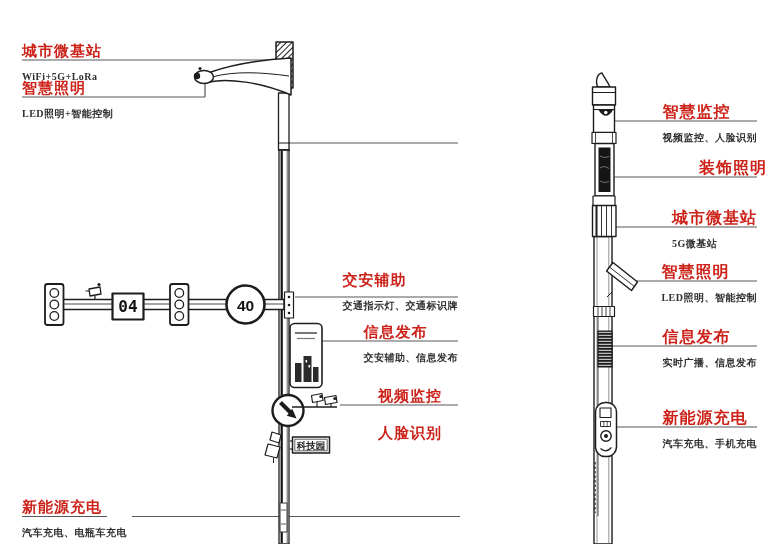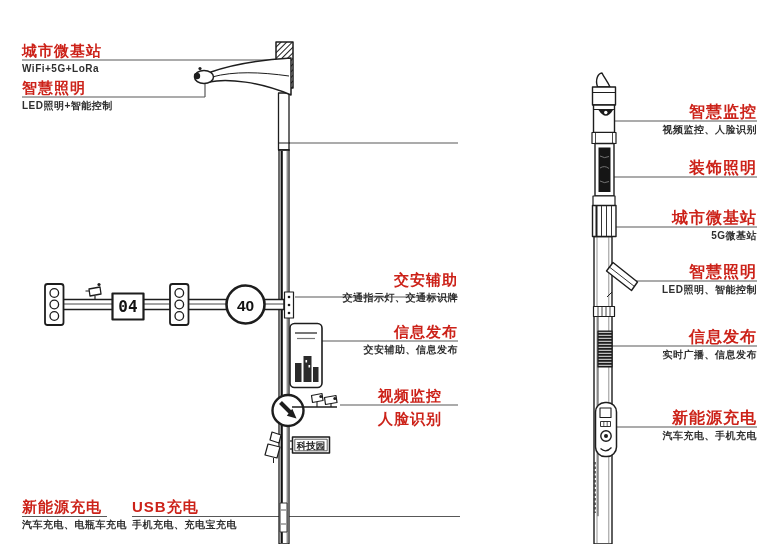"WiFi+5G+LoRa" .c-sub { font-family: Liberation Sans, sans-serif -> Liberation Serif, serif; margin-top: 4px -> 12px }
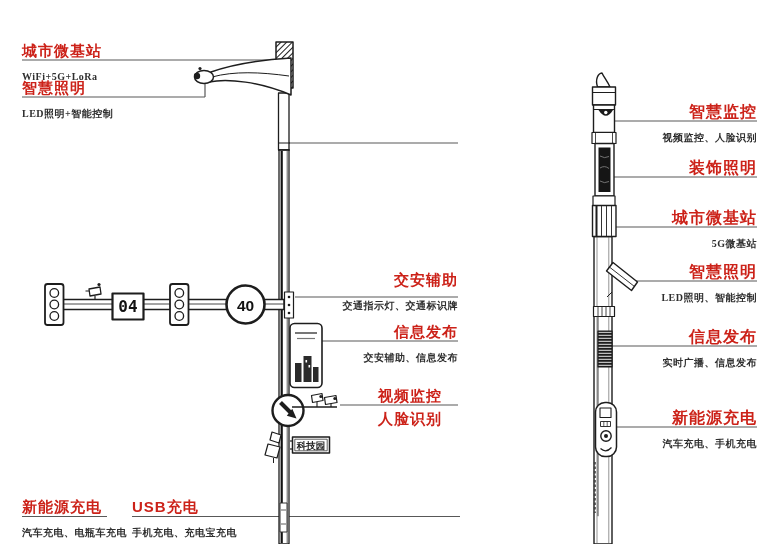"智慧监控" .align-right { text-align: right -> none }
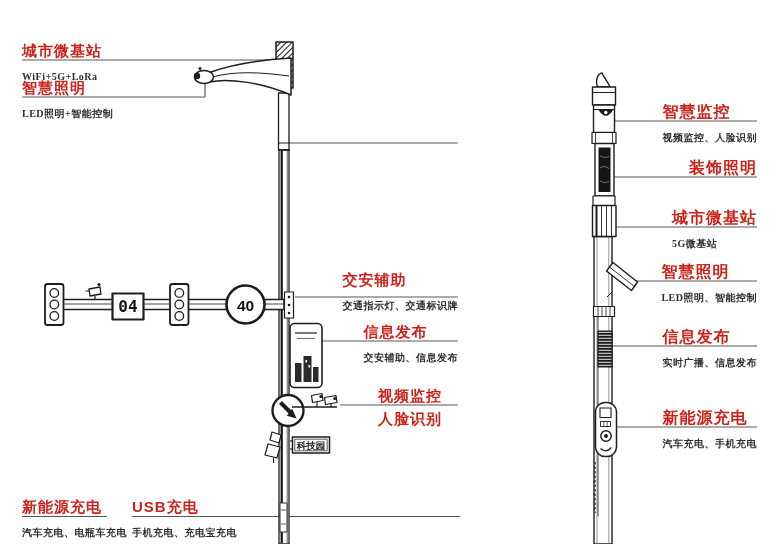"装饰照明" div.callout { right: 21px -> 11px }
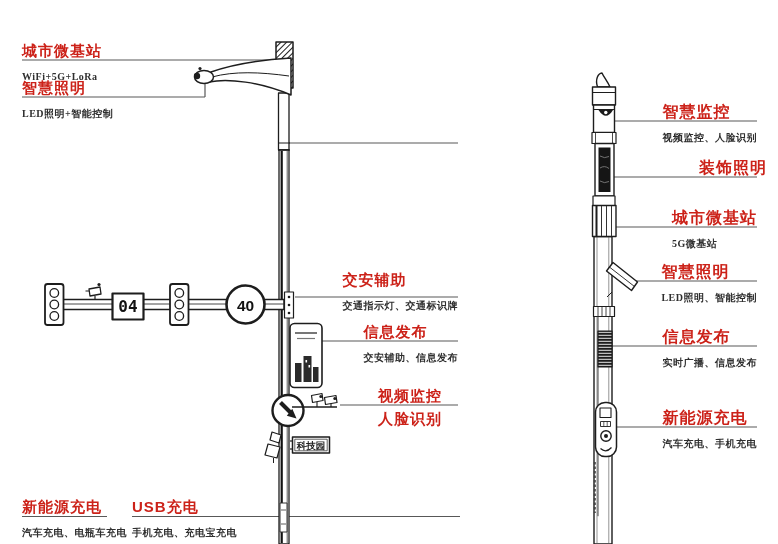"人脸识别" .c-title.second { font-family: none -> Liberation Mono, monospace; margin-top: 7px -> 23px }
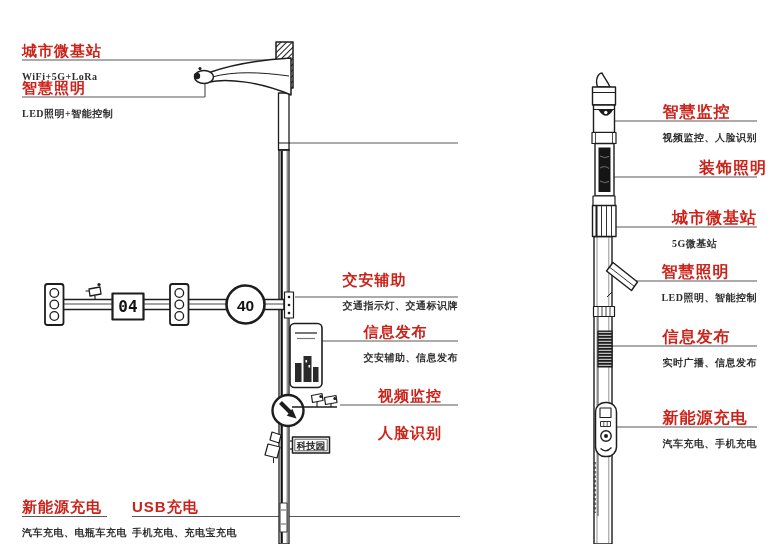"USB充电" div.callout { html: <div> <div>USB充电</div> <div>手机充电、充电宝充电</div> </div> -> none }
